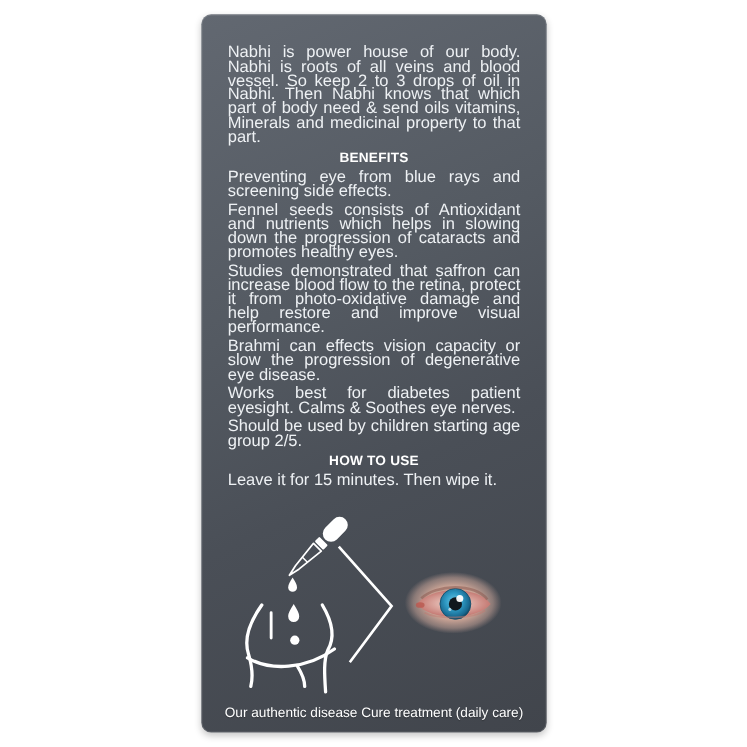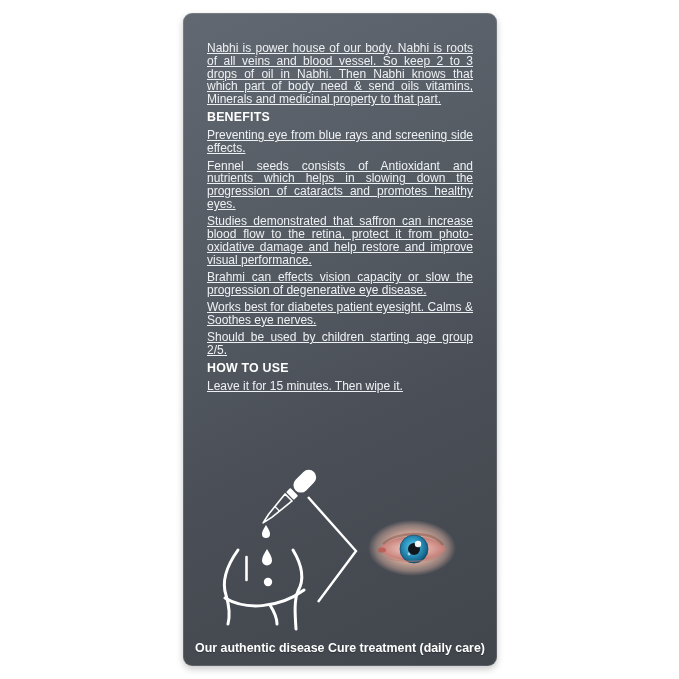"Nabhi is power house of" .body-para { font-size: 12px -> 15px; text-decoration: underline -> none }
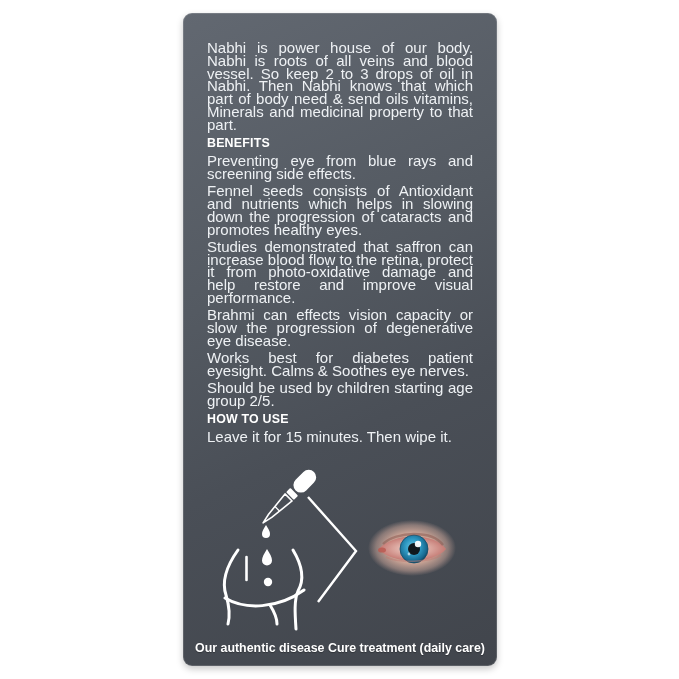"BENEFITS" .section-heading { text-align: none -> center }
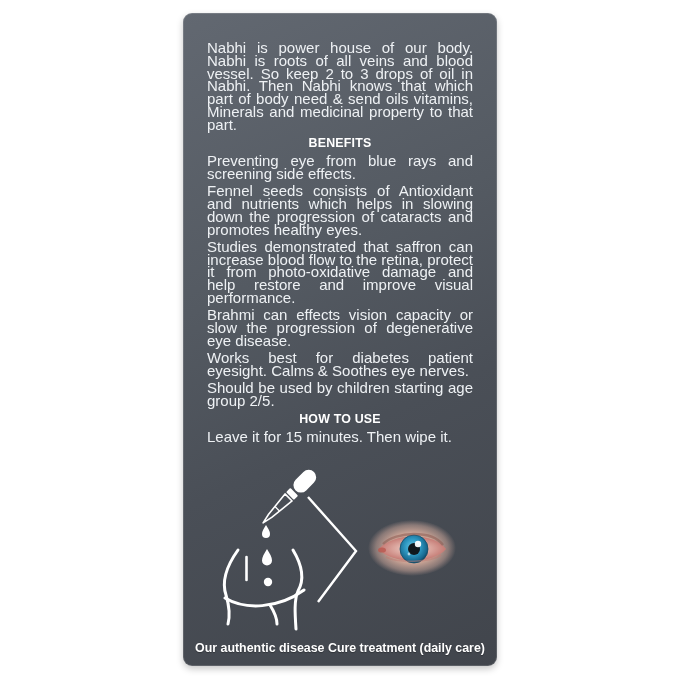"Our authentic disease Cure treatment" .footer-tagline { font-weight: bold -> normal }
